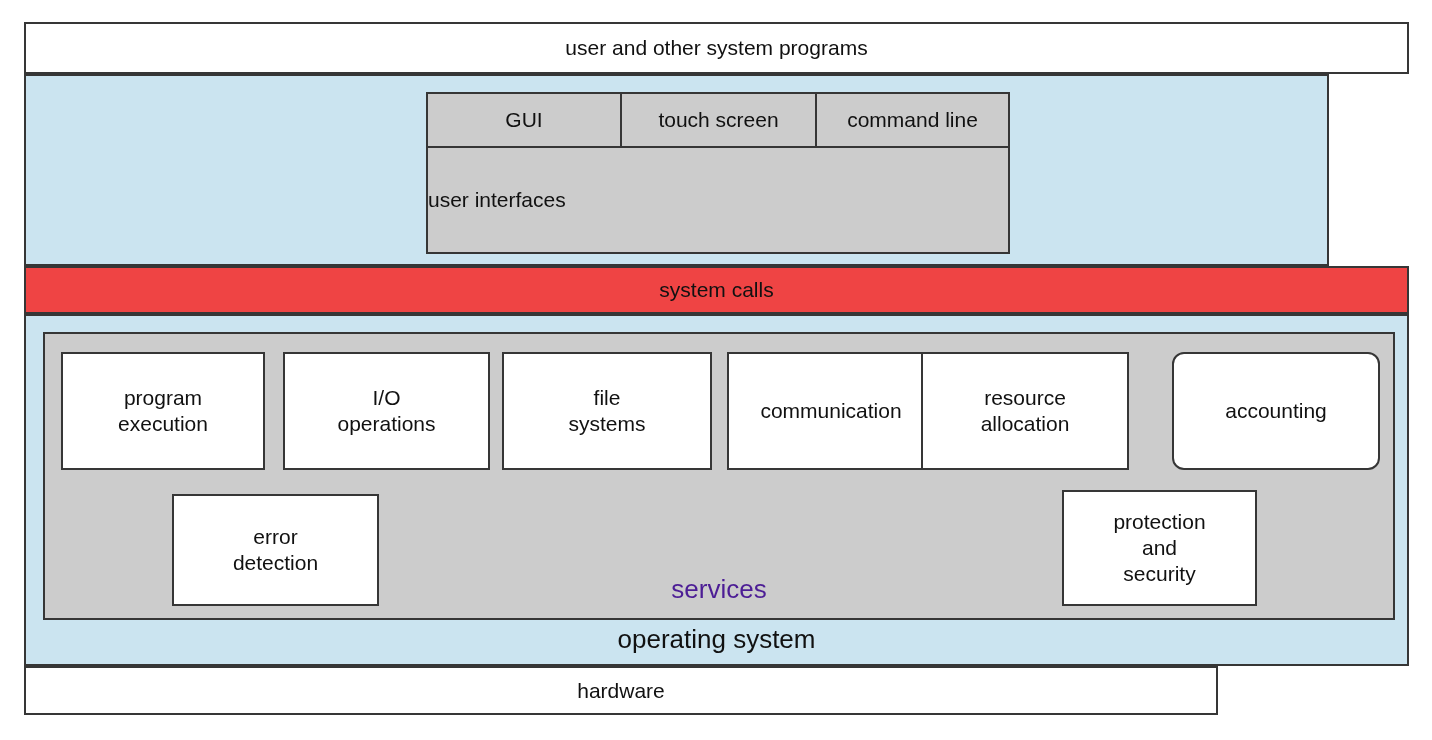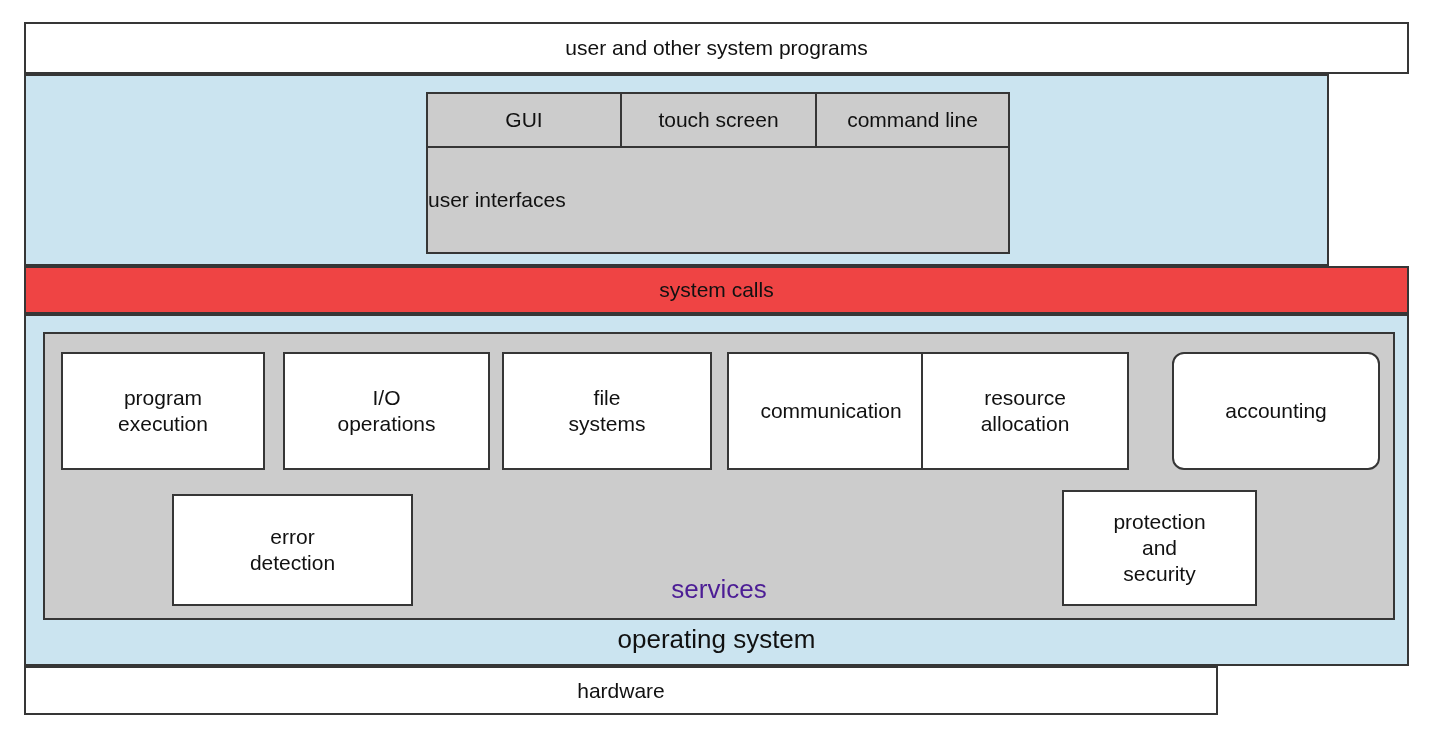"error" #svc-error-detection { width: 241px -> 207px }
